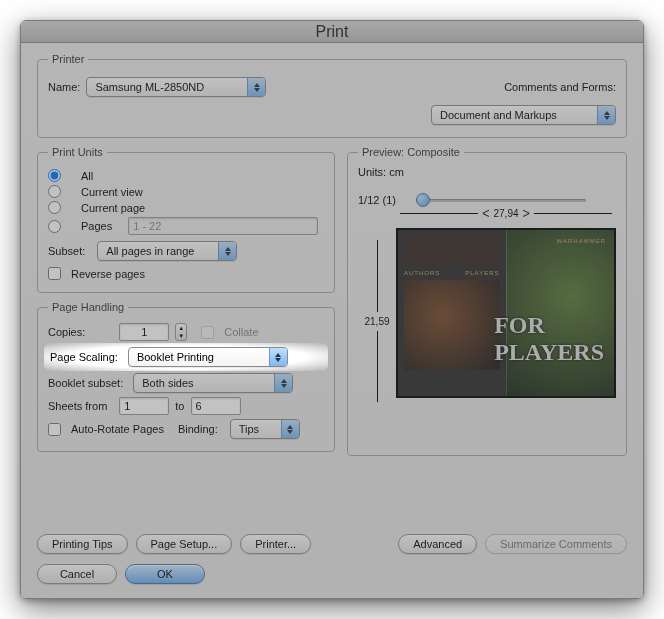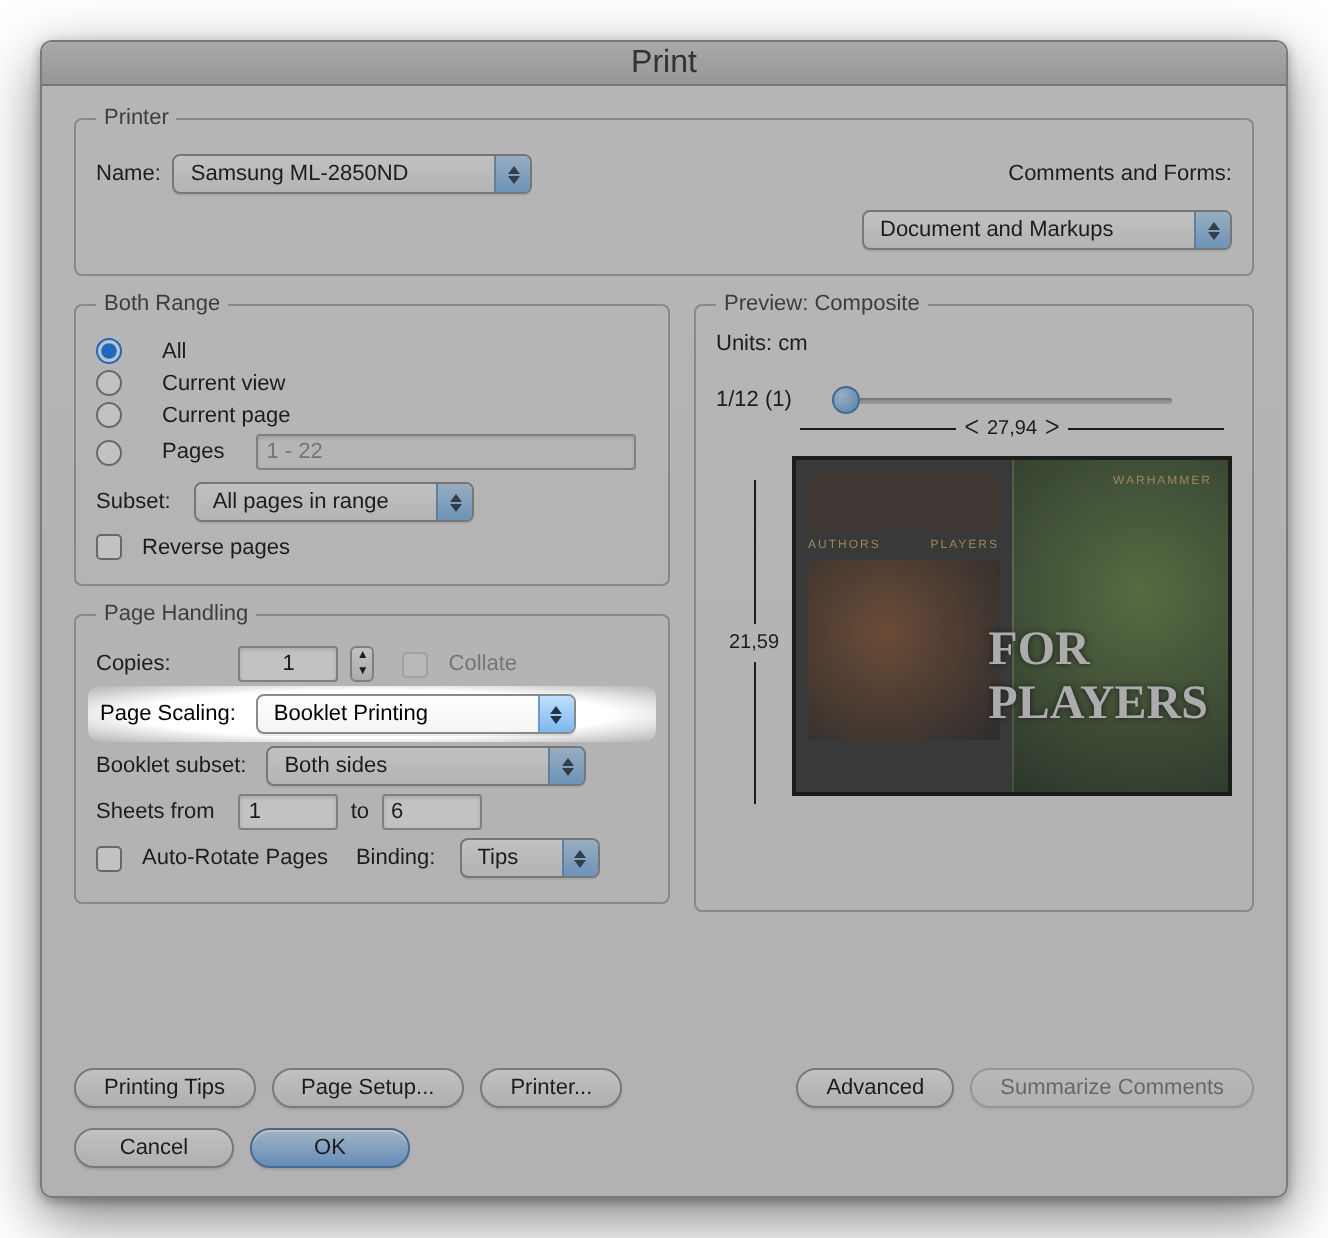"Both Range" legend { text: Both Range -> Print Units }
